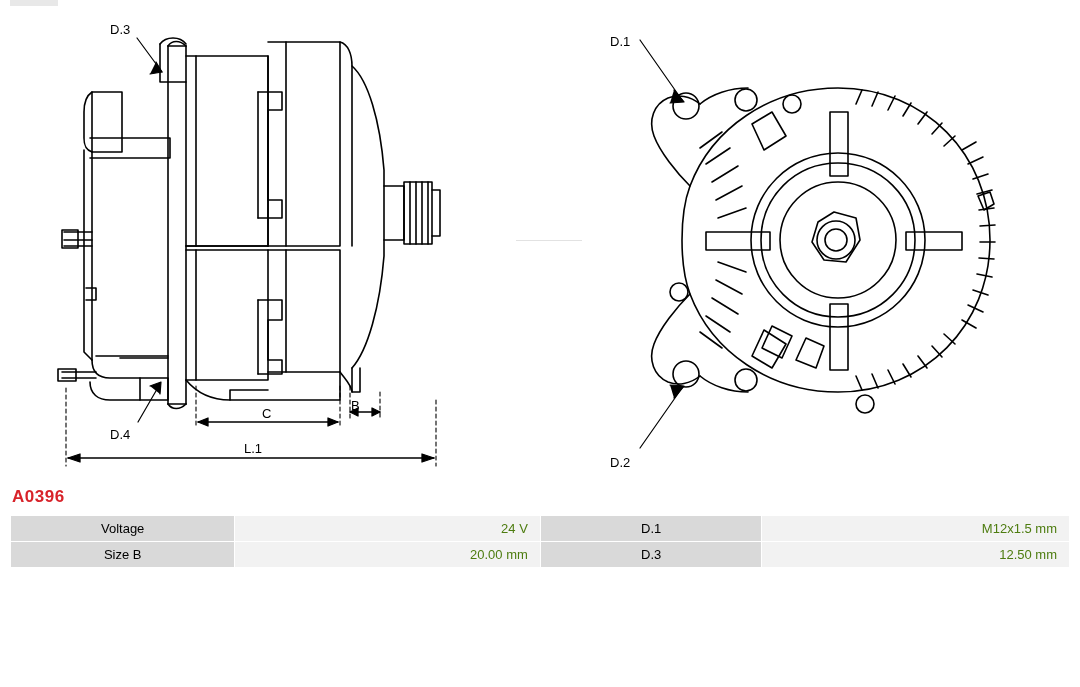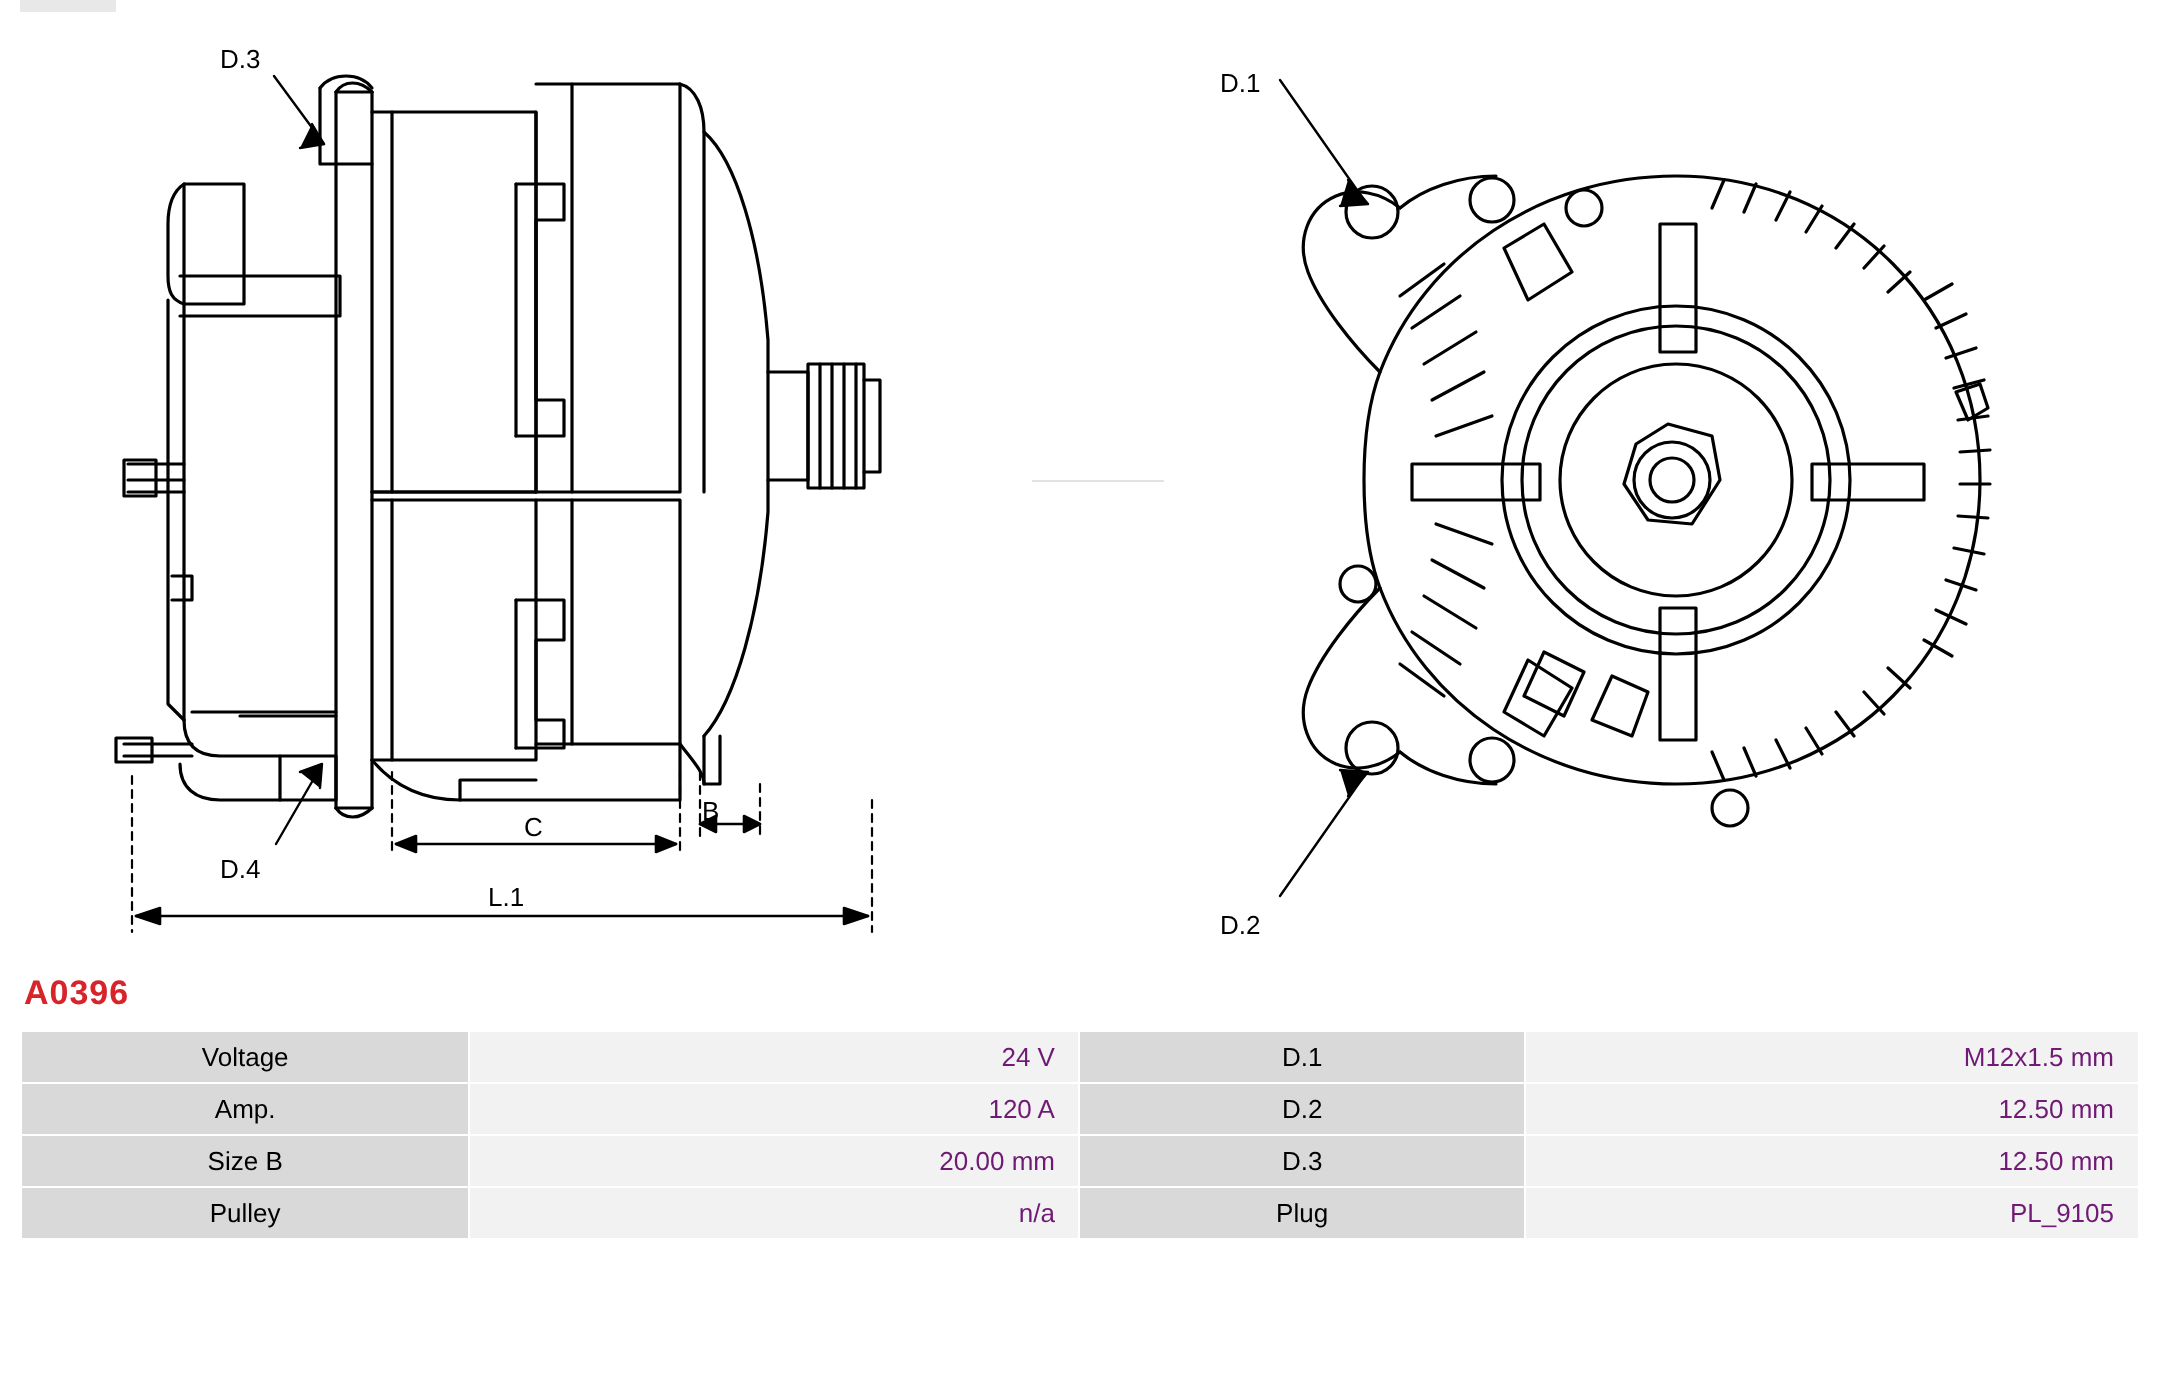"24 V" td.val { color: #701a75 -> #4d7c0f }
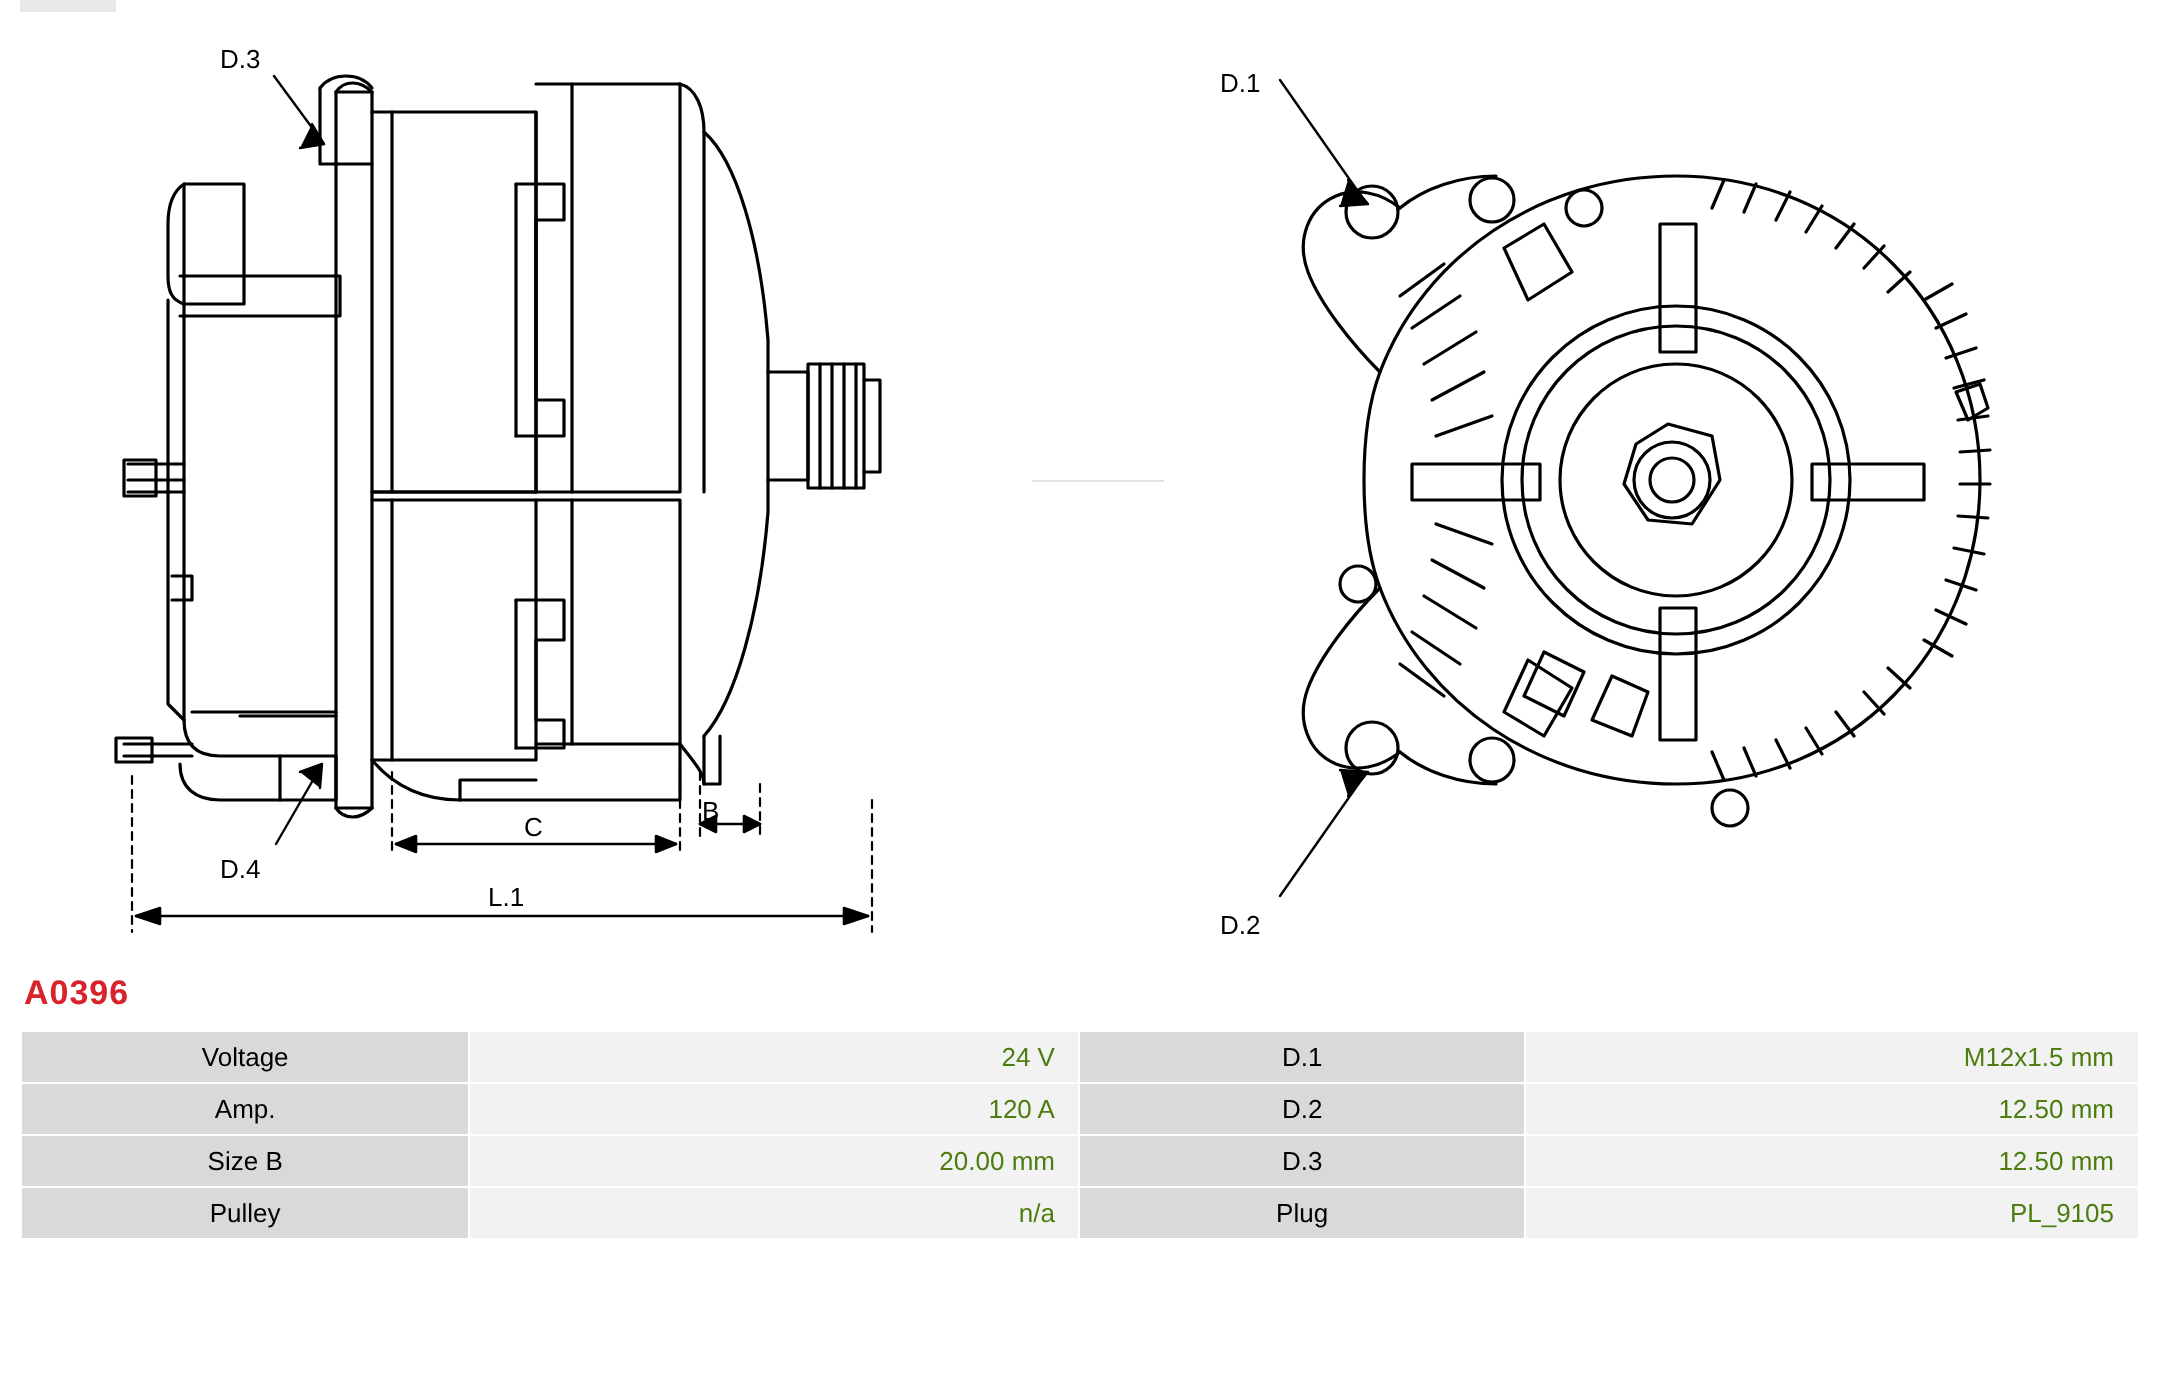"Amp." tr { html: <tr> <td>Amp.</td> <td>120 A</td> <td>D.2</td> <td>12.50 mm</td> </tr> -> none }
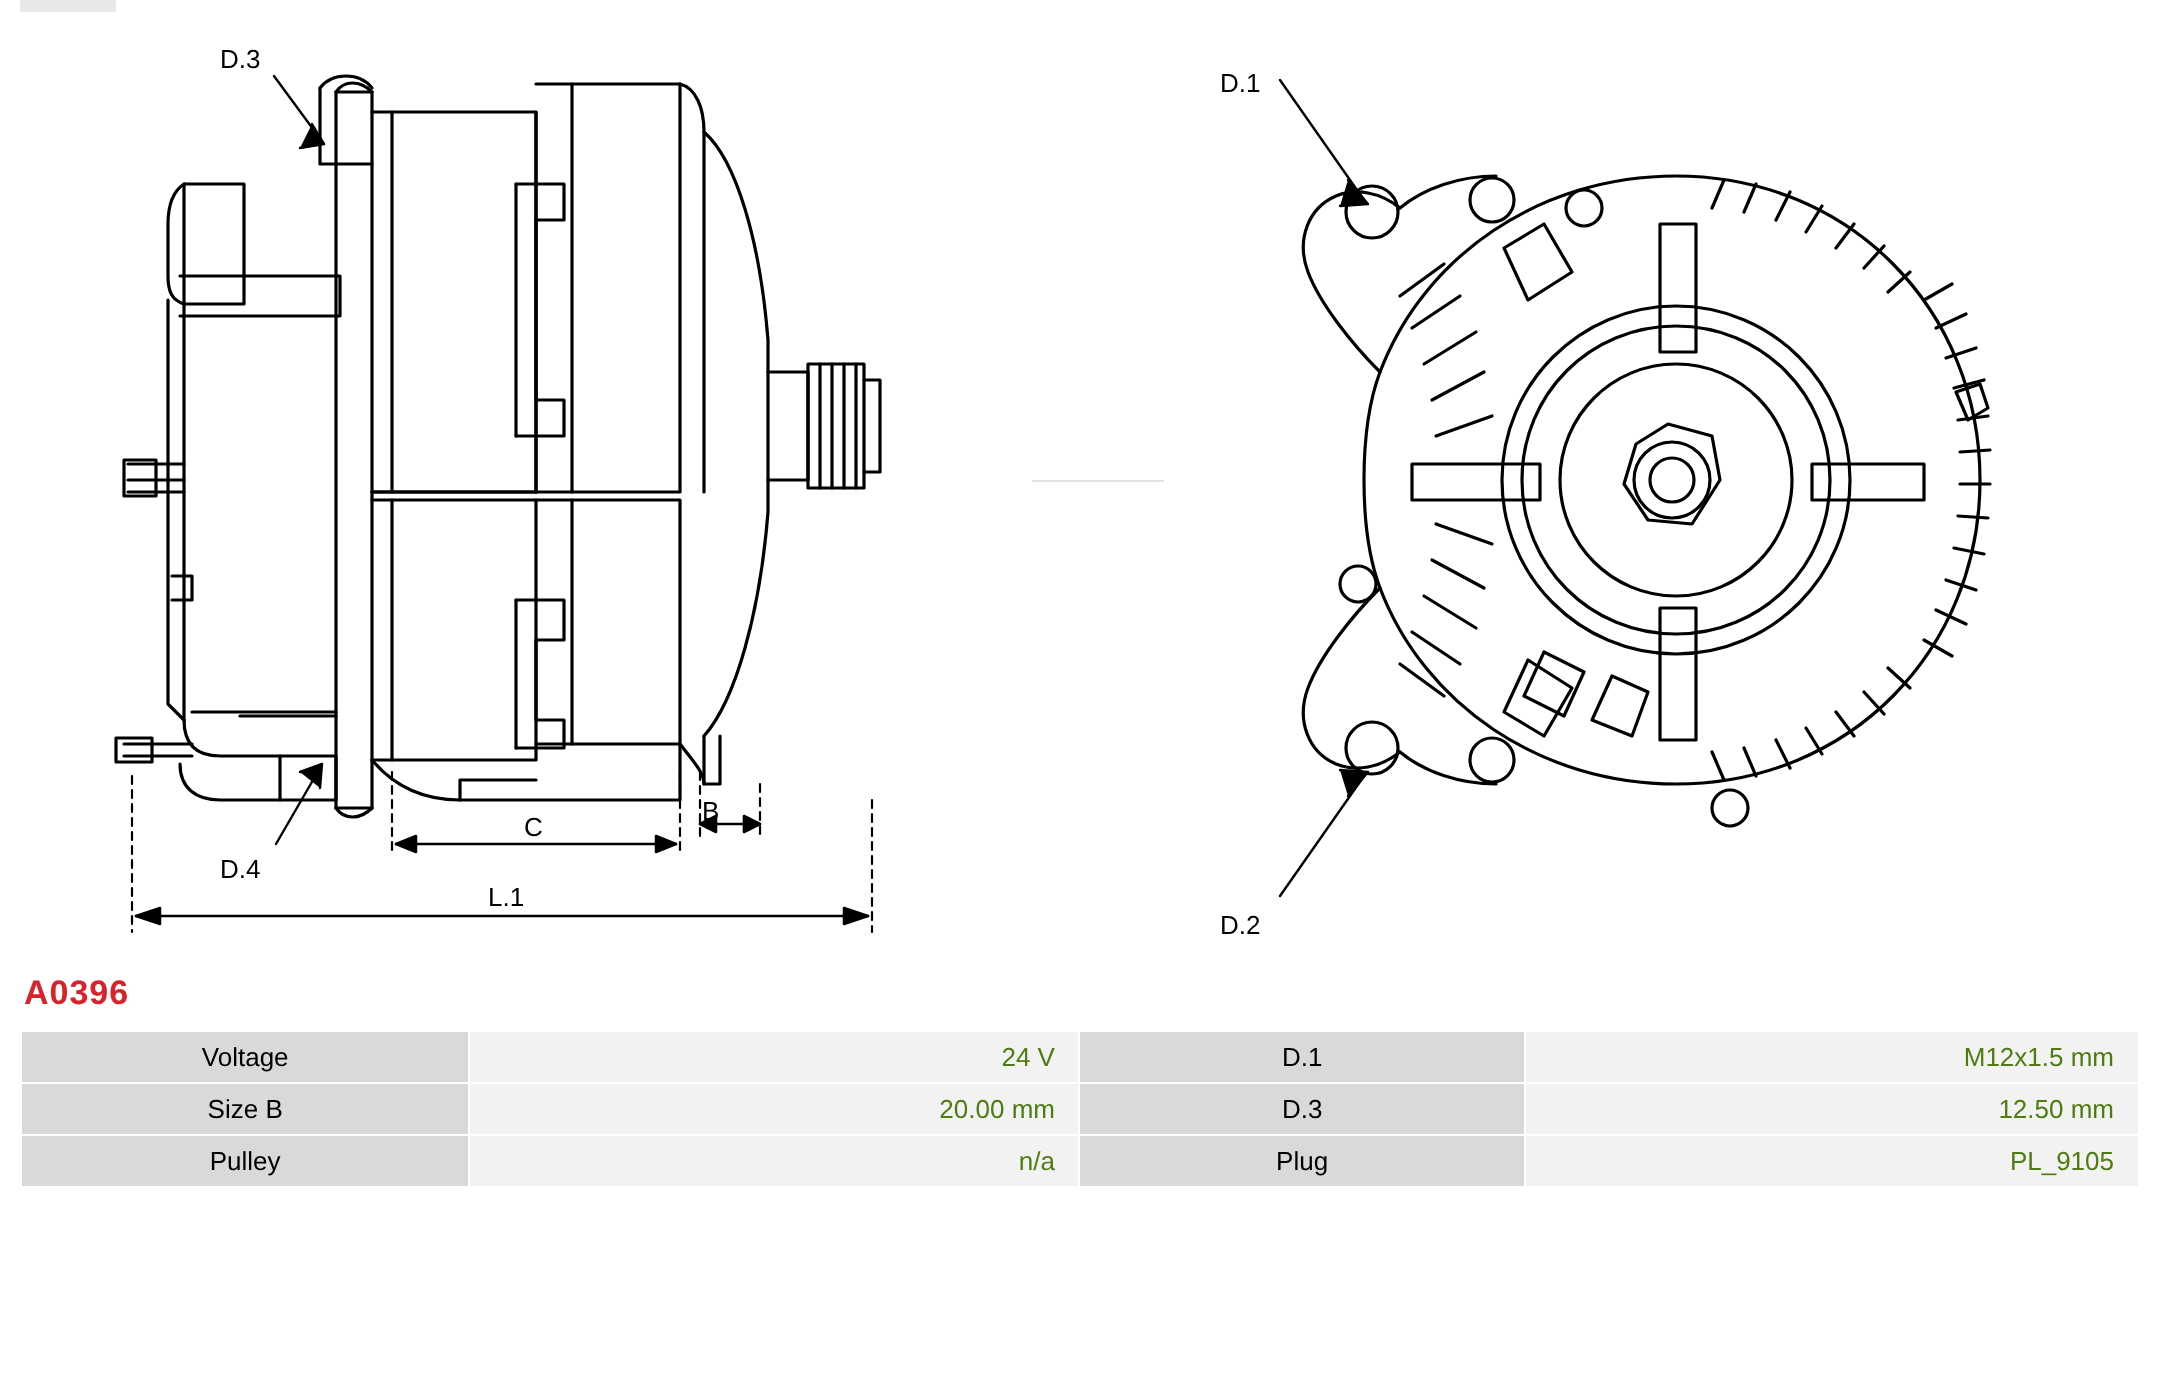"Pulley" tr { html: <tr> <td>Pulley</td> <td>n/a</td> <td>Plug</td> <td>PL_9105</td> </tr> -> none }
